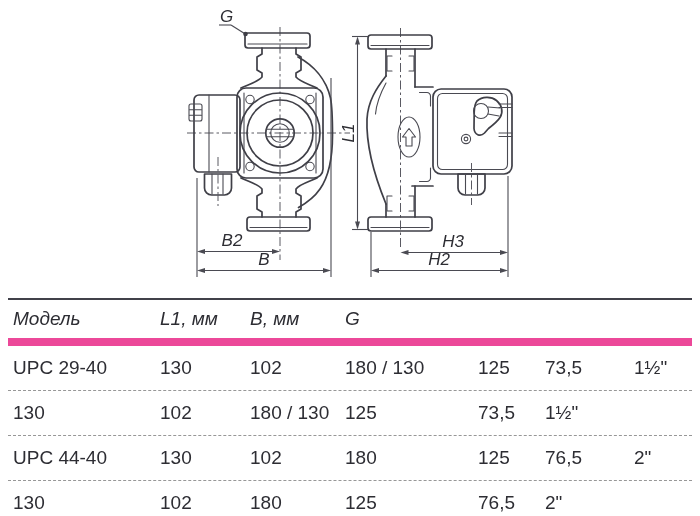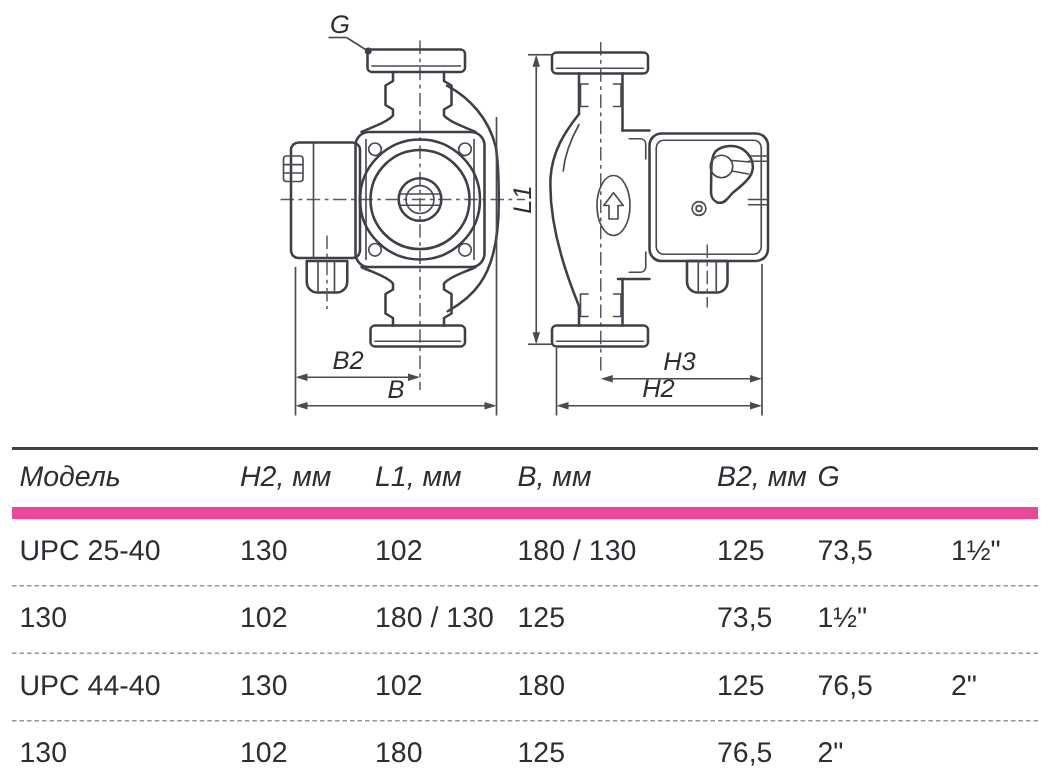"H2, мм" div.cell { html: <div>H2, мм</div> -> none }
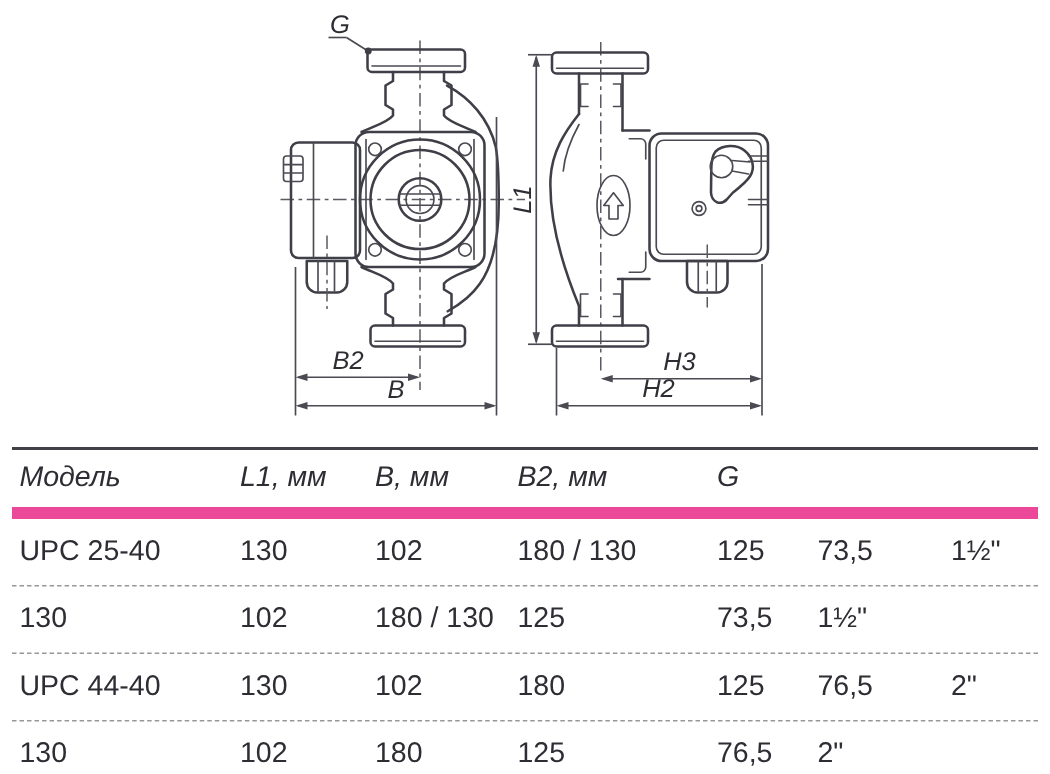"B2, мм" div.cell { html: <div>B2, мм</div> -> none }
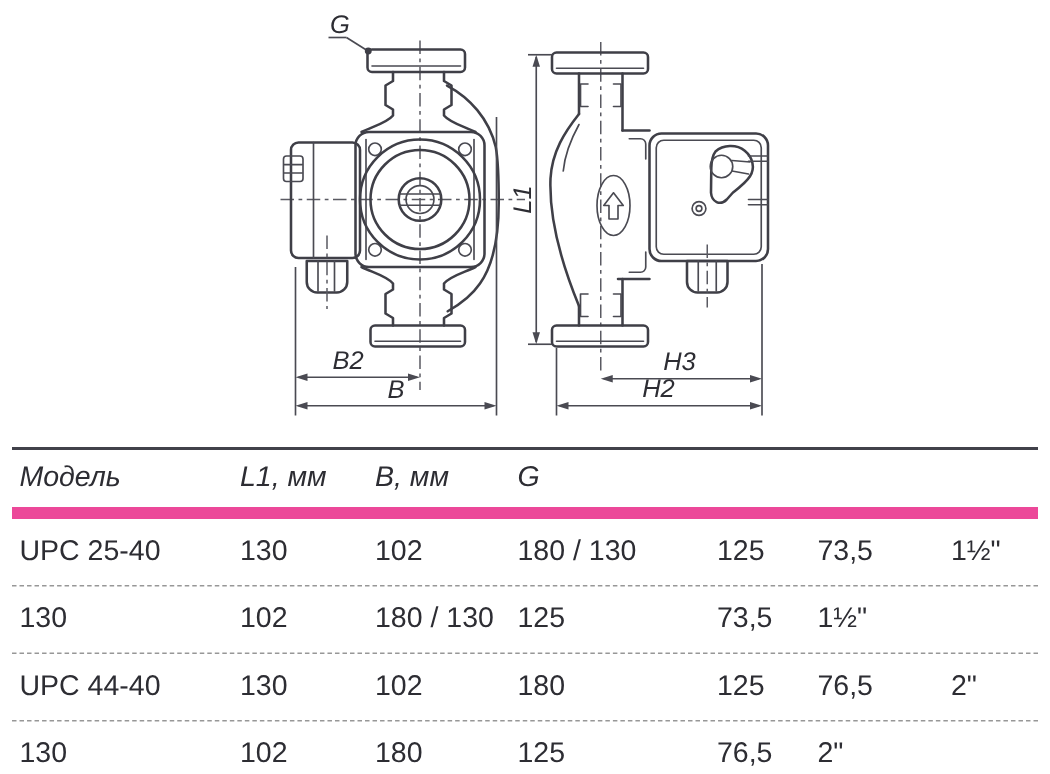"UPC 25-40" div.cell { text: 25-40 -> 29-40 }
